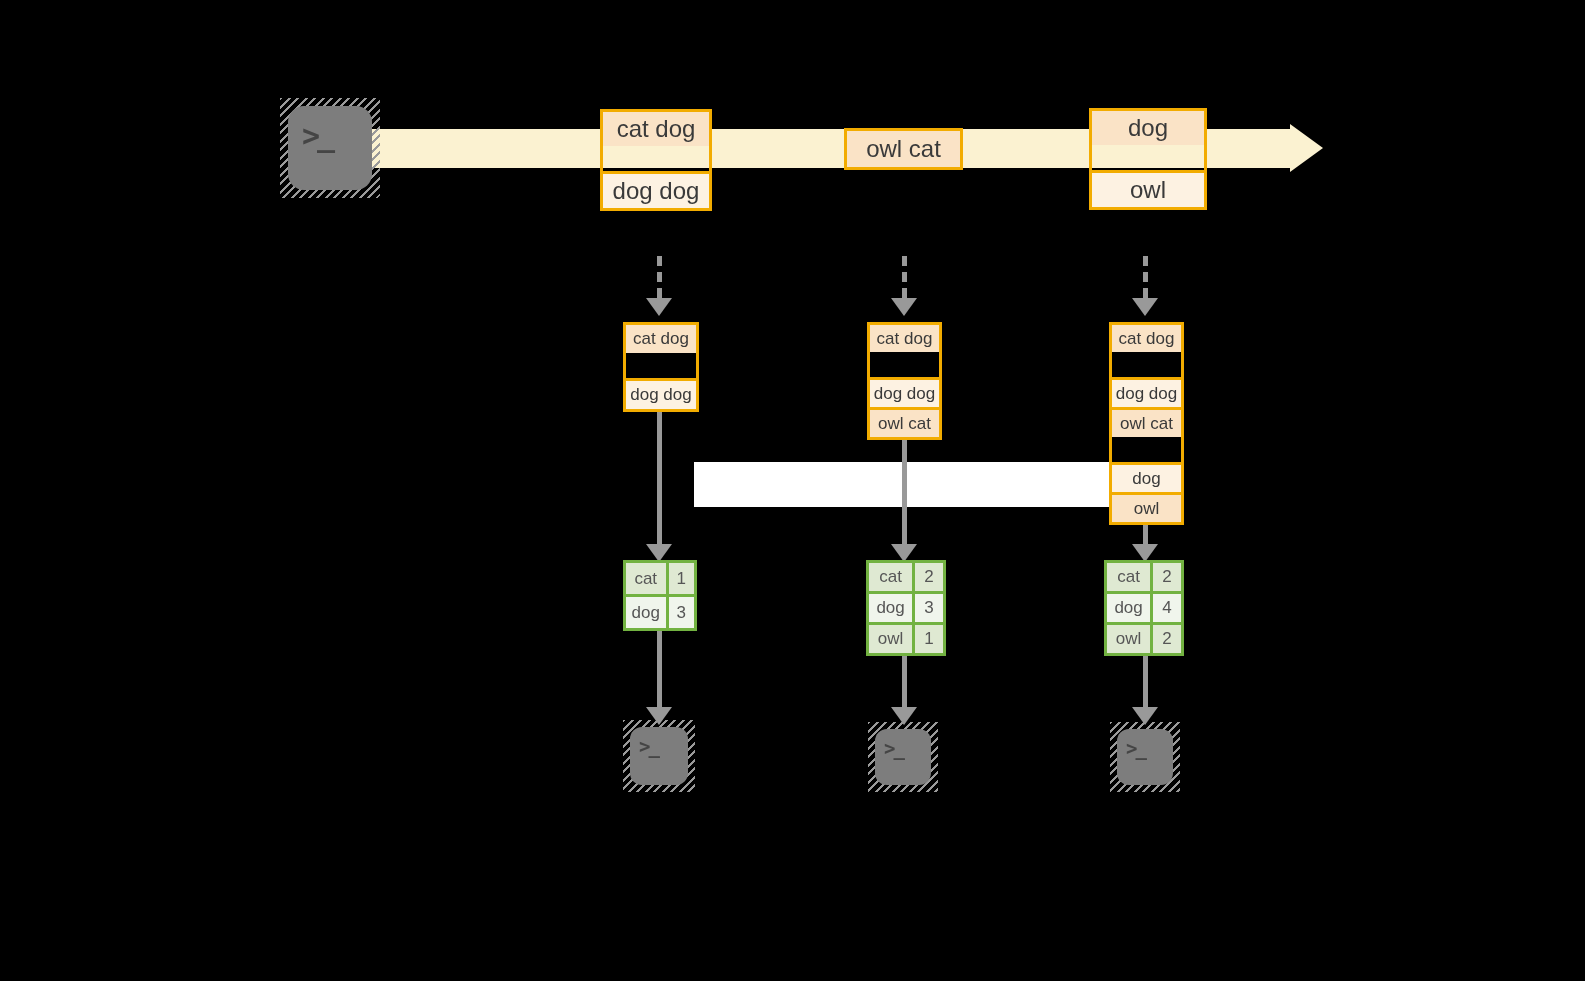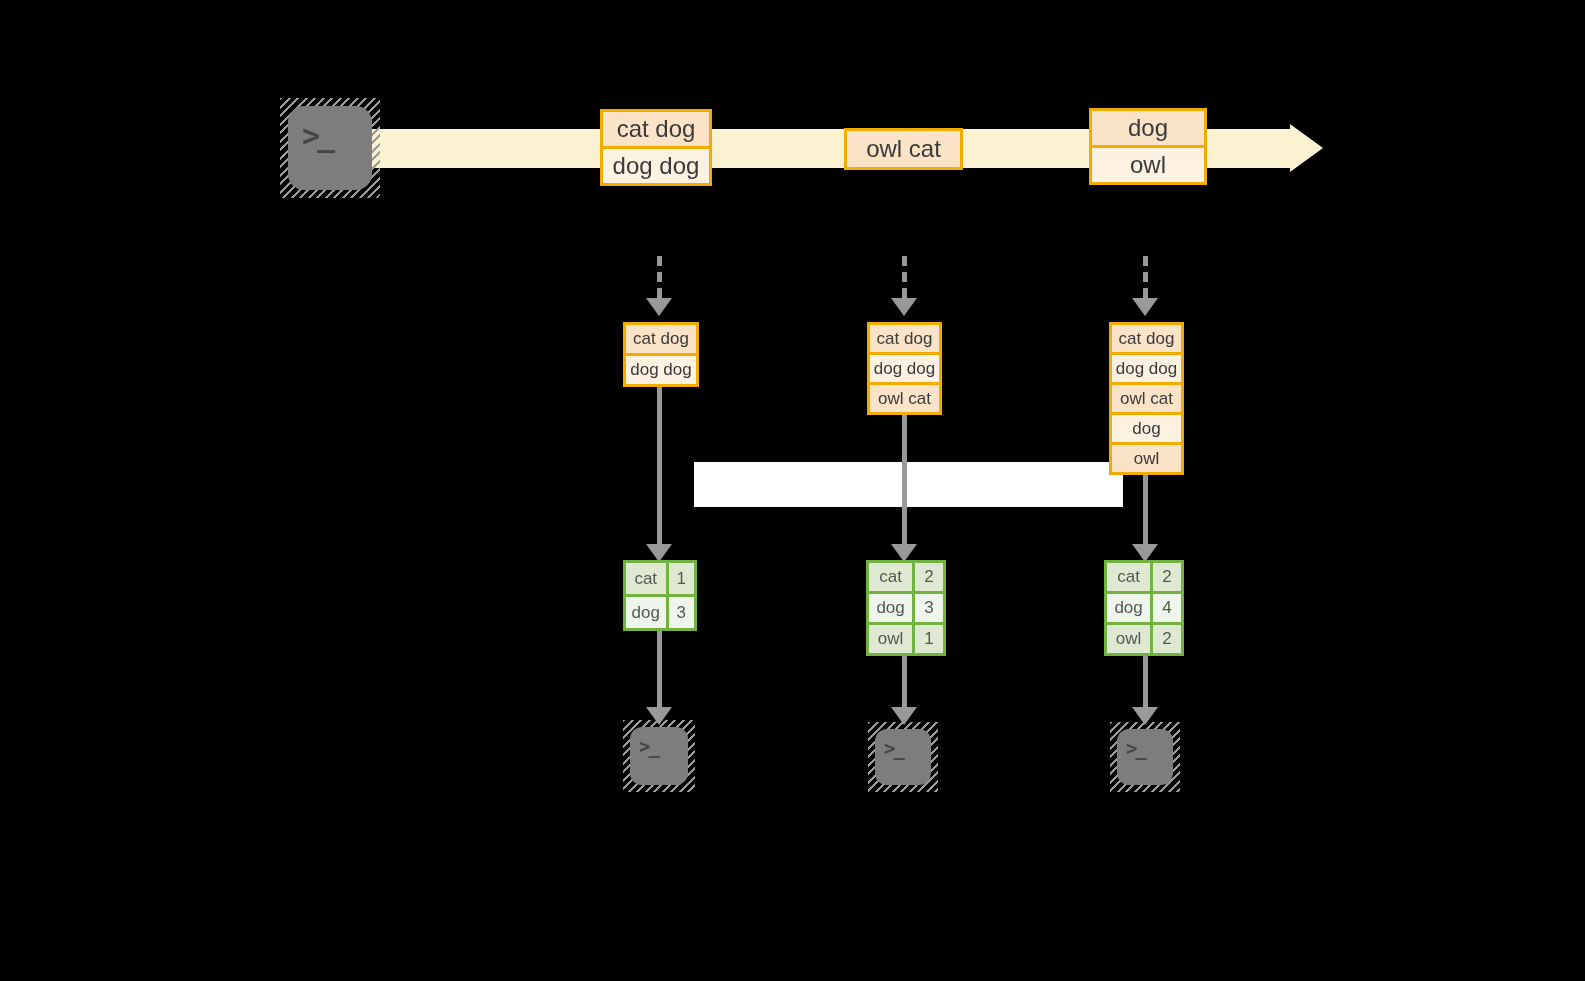"dog dog" .light { margin-top: none -> 25px }
